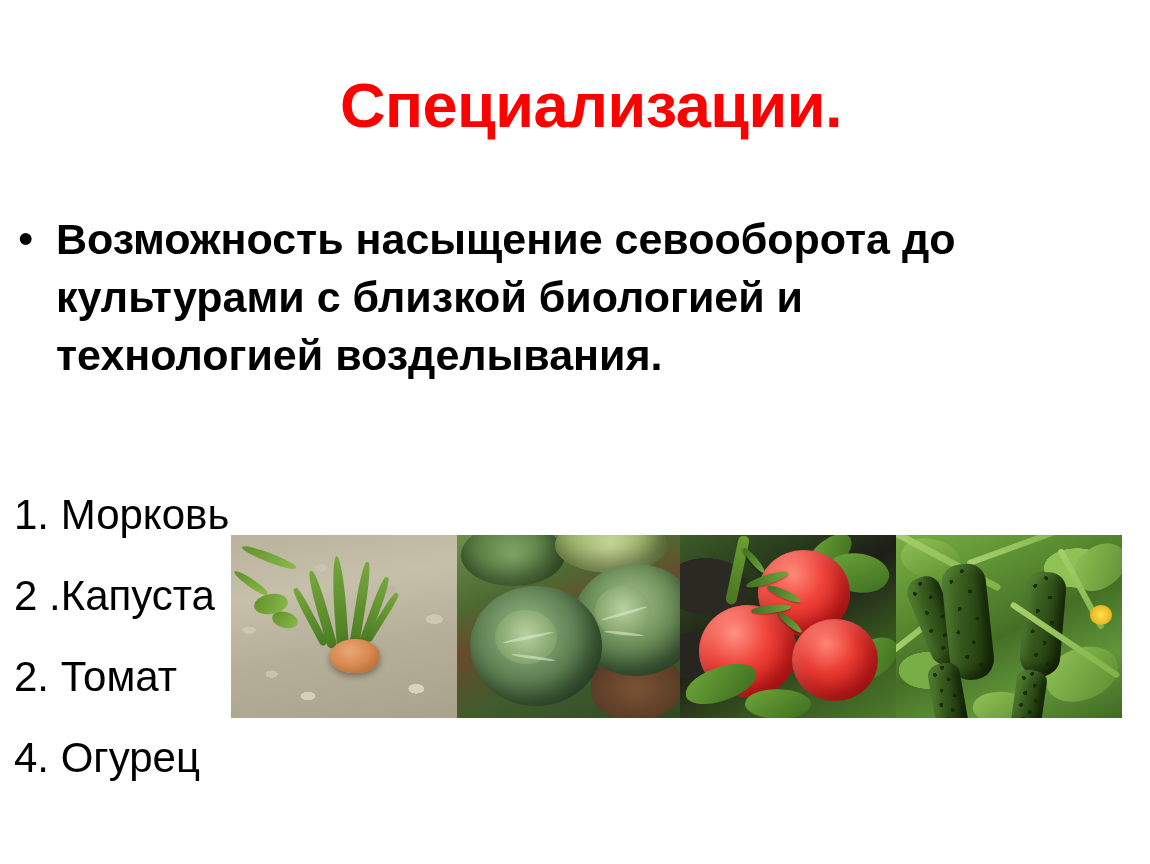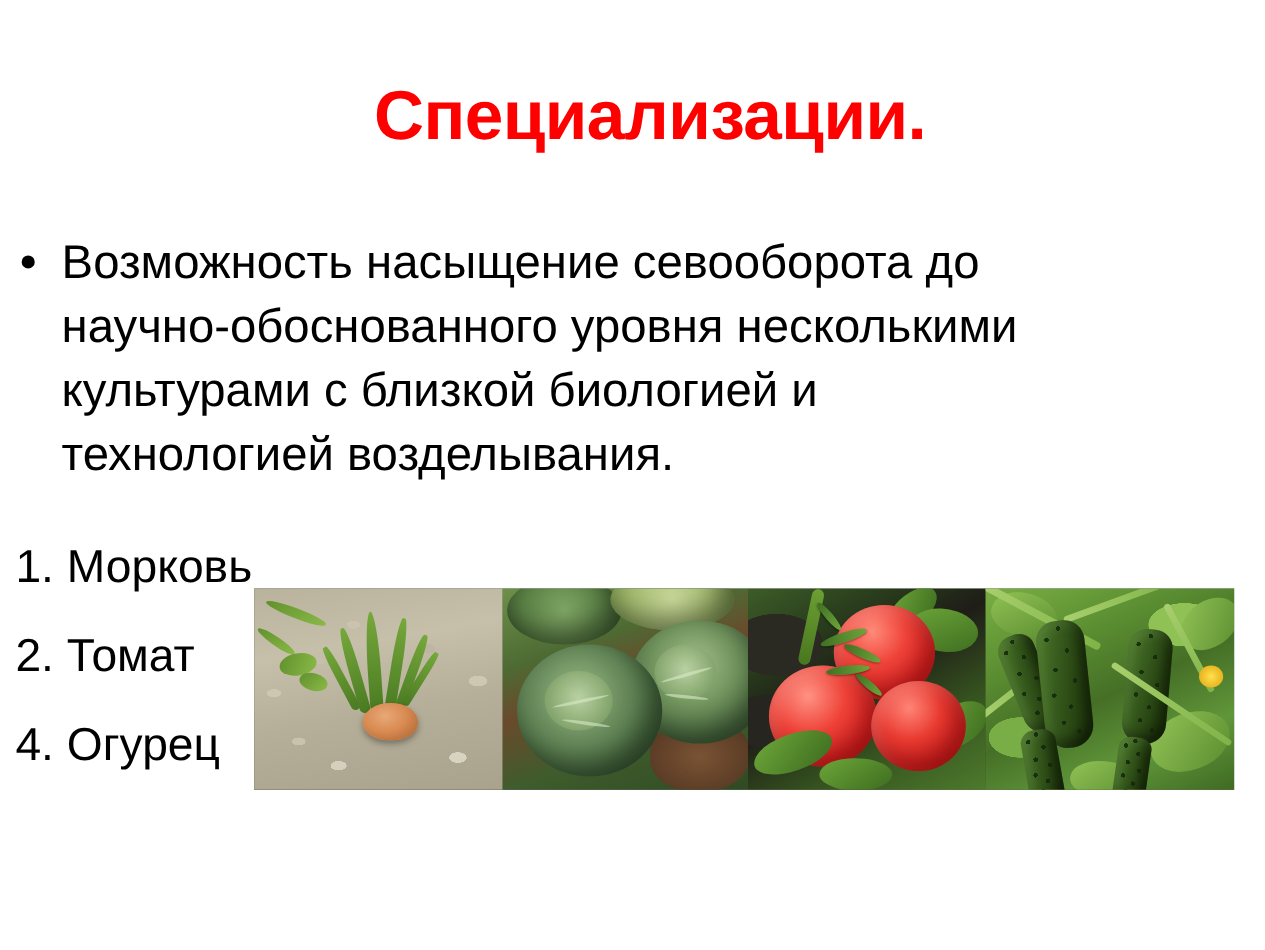"Возможность насыщение севооборота до" .bullet-text .tline { font-weight: none -> bold }
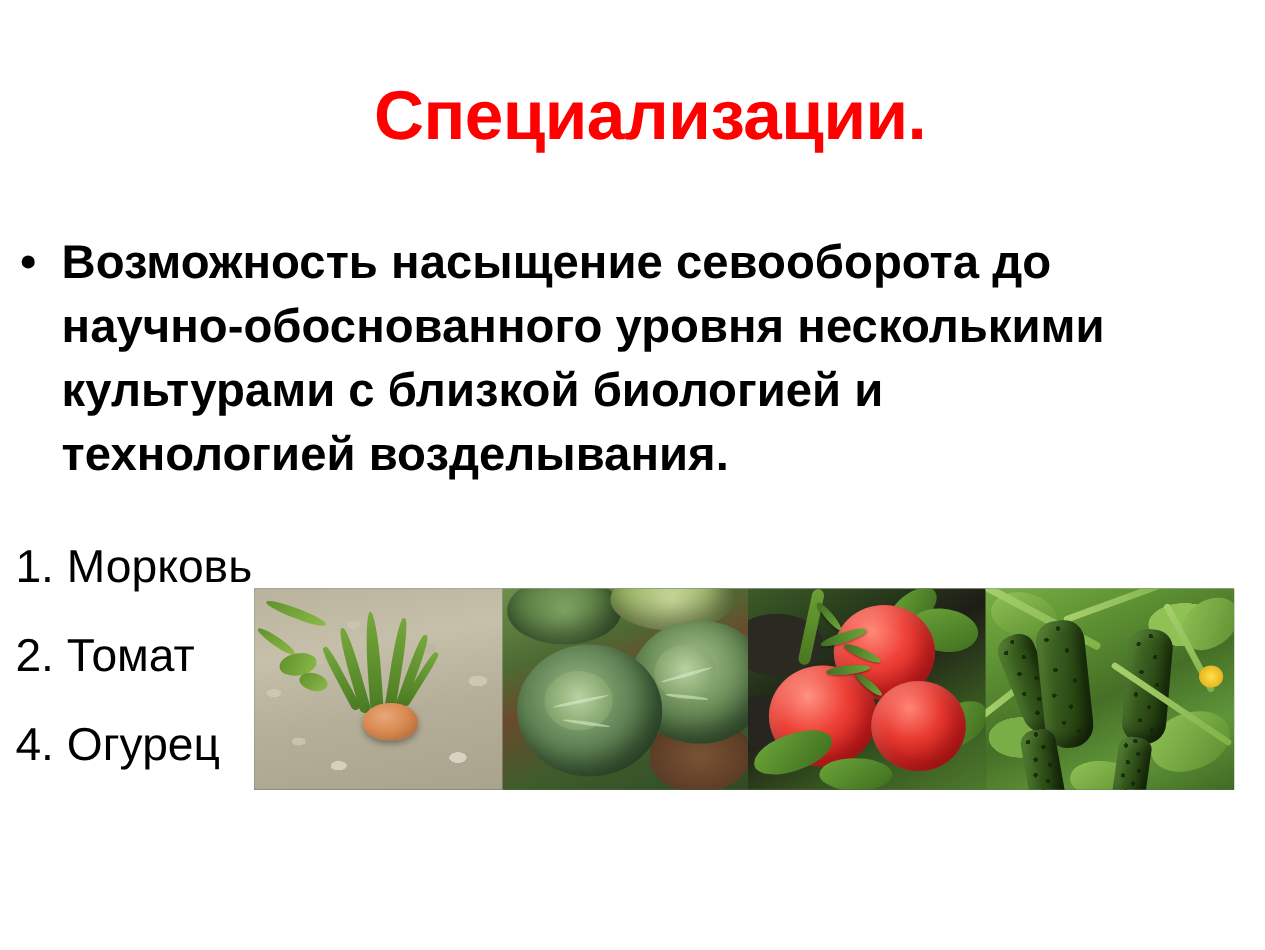"научно-обоснованного уровня несколькими" span.tline { html: <span>научно-обоснованного уровня несколькими</span> -> none }
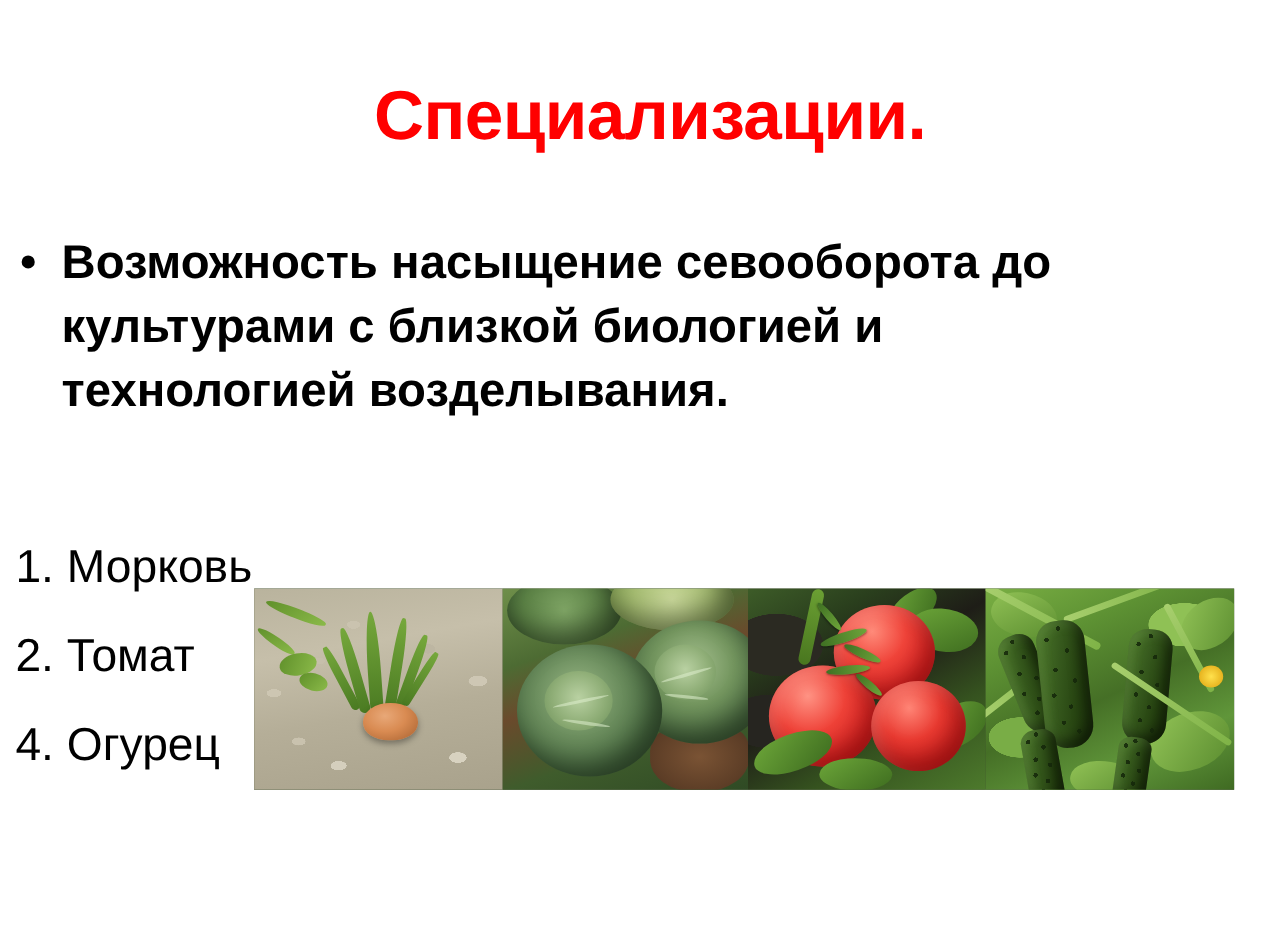"2 .Капуста" div.num-item { html: none -> <div>2 .Капуста</div> }
